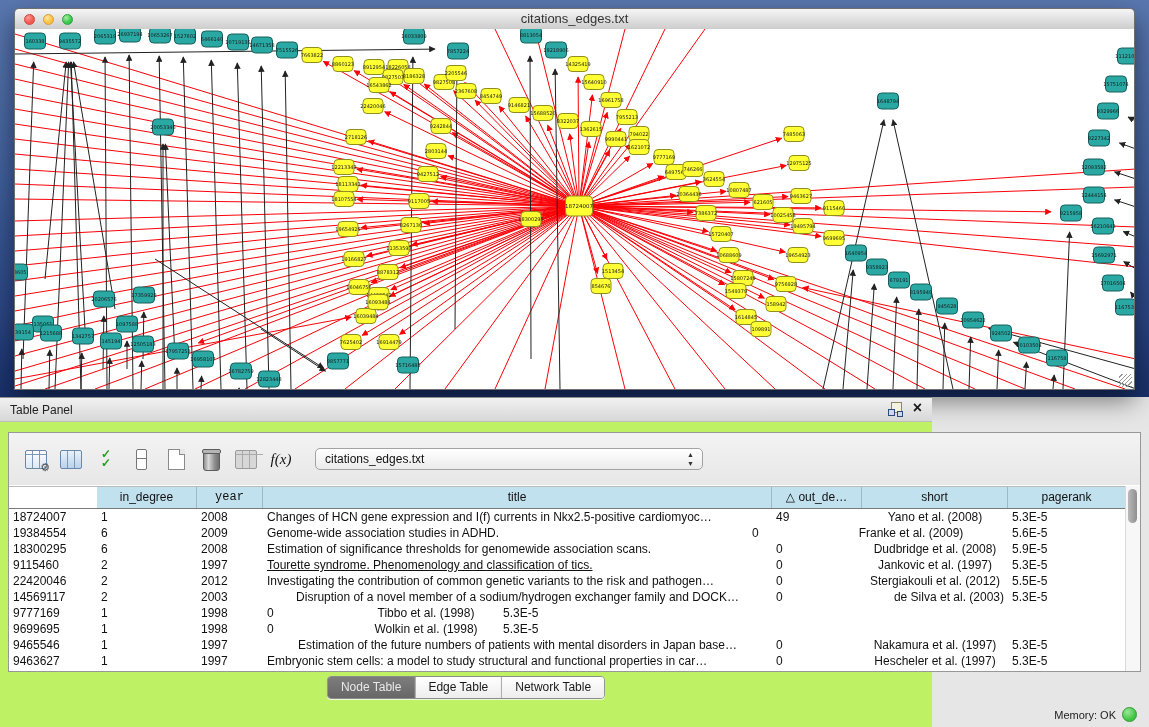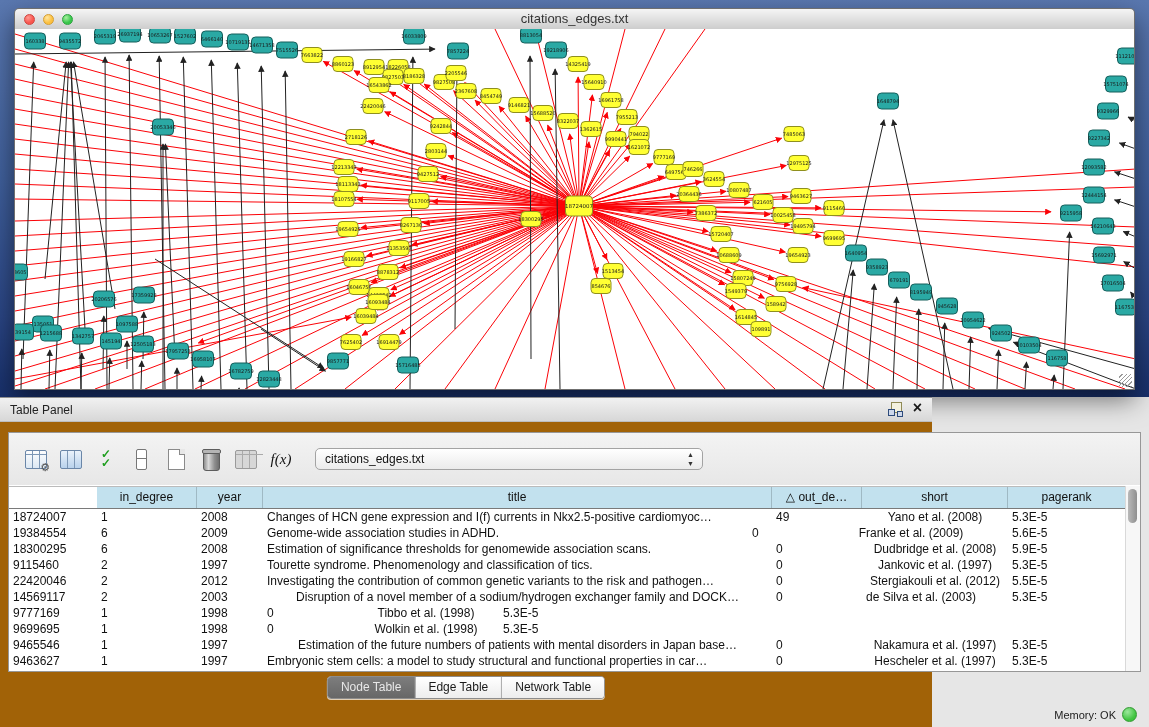"Table Panel" .table-panel { background: #a16207 -> #bef264 }
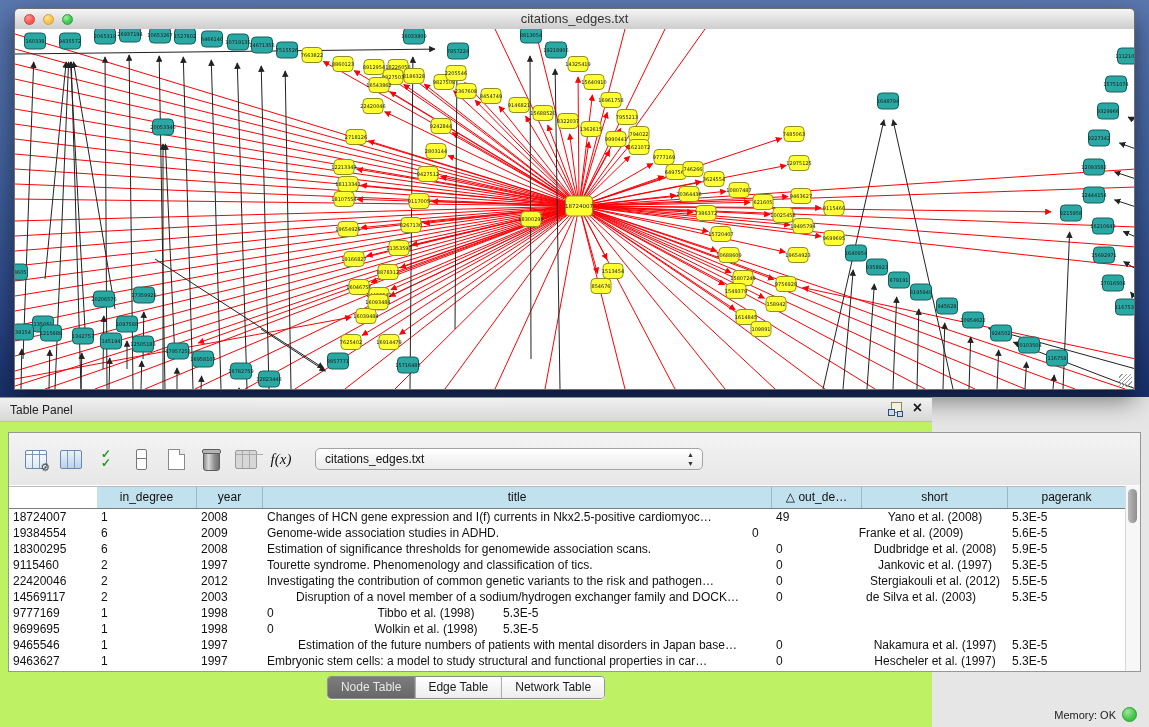"year" div.gh-cell { font-family: none -> Liberation Mono, monospace }
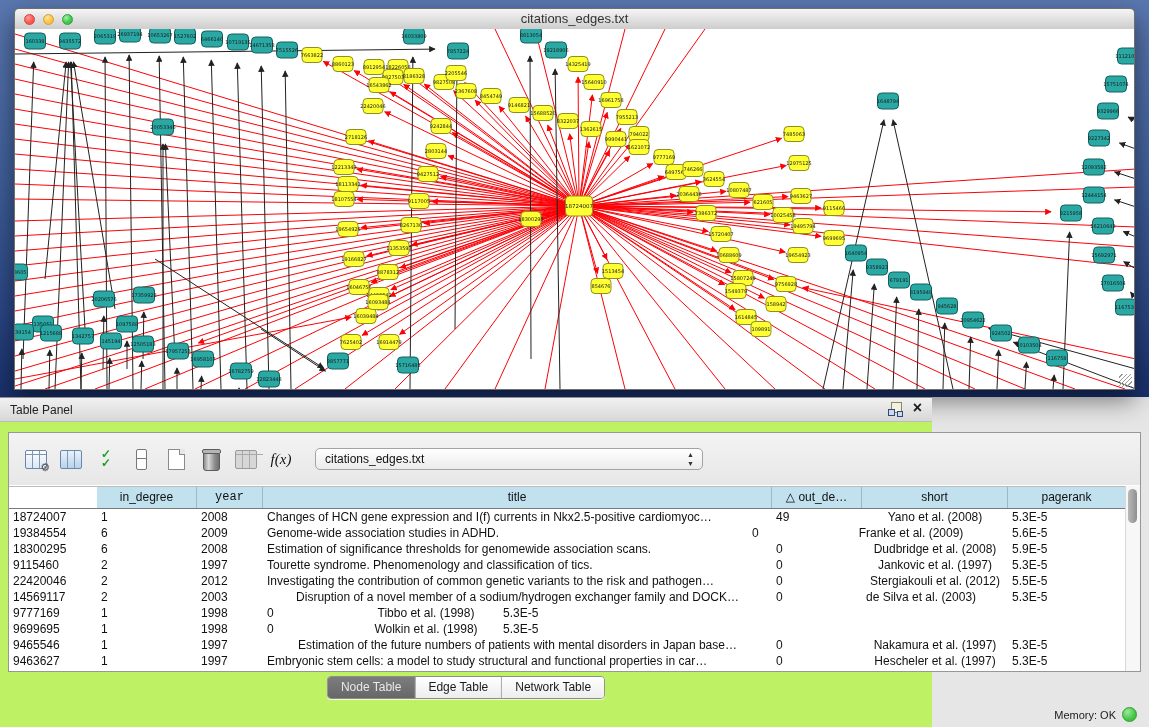"Tourette syndrome. Phenomenology and" div.gr-cell { text-decoration: none -> underline }
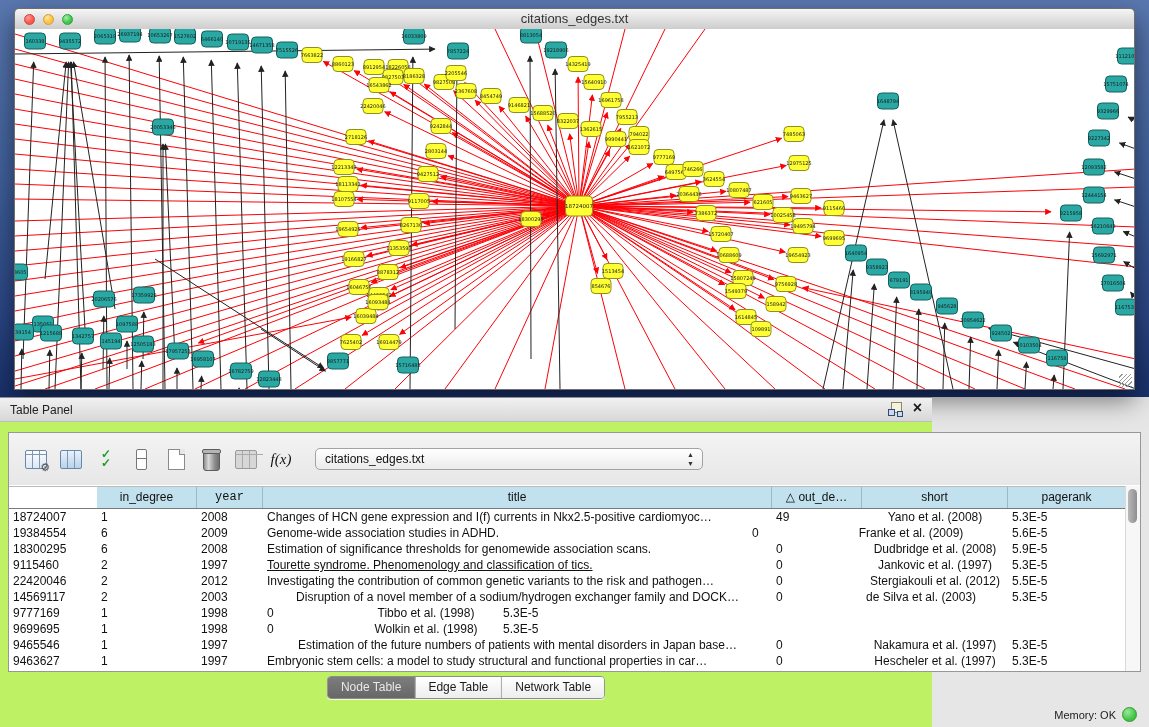"de Silva et al. (2003)" div.gr-cell { text-align: left -> right }
